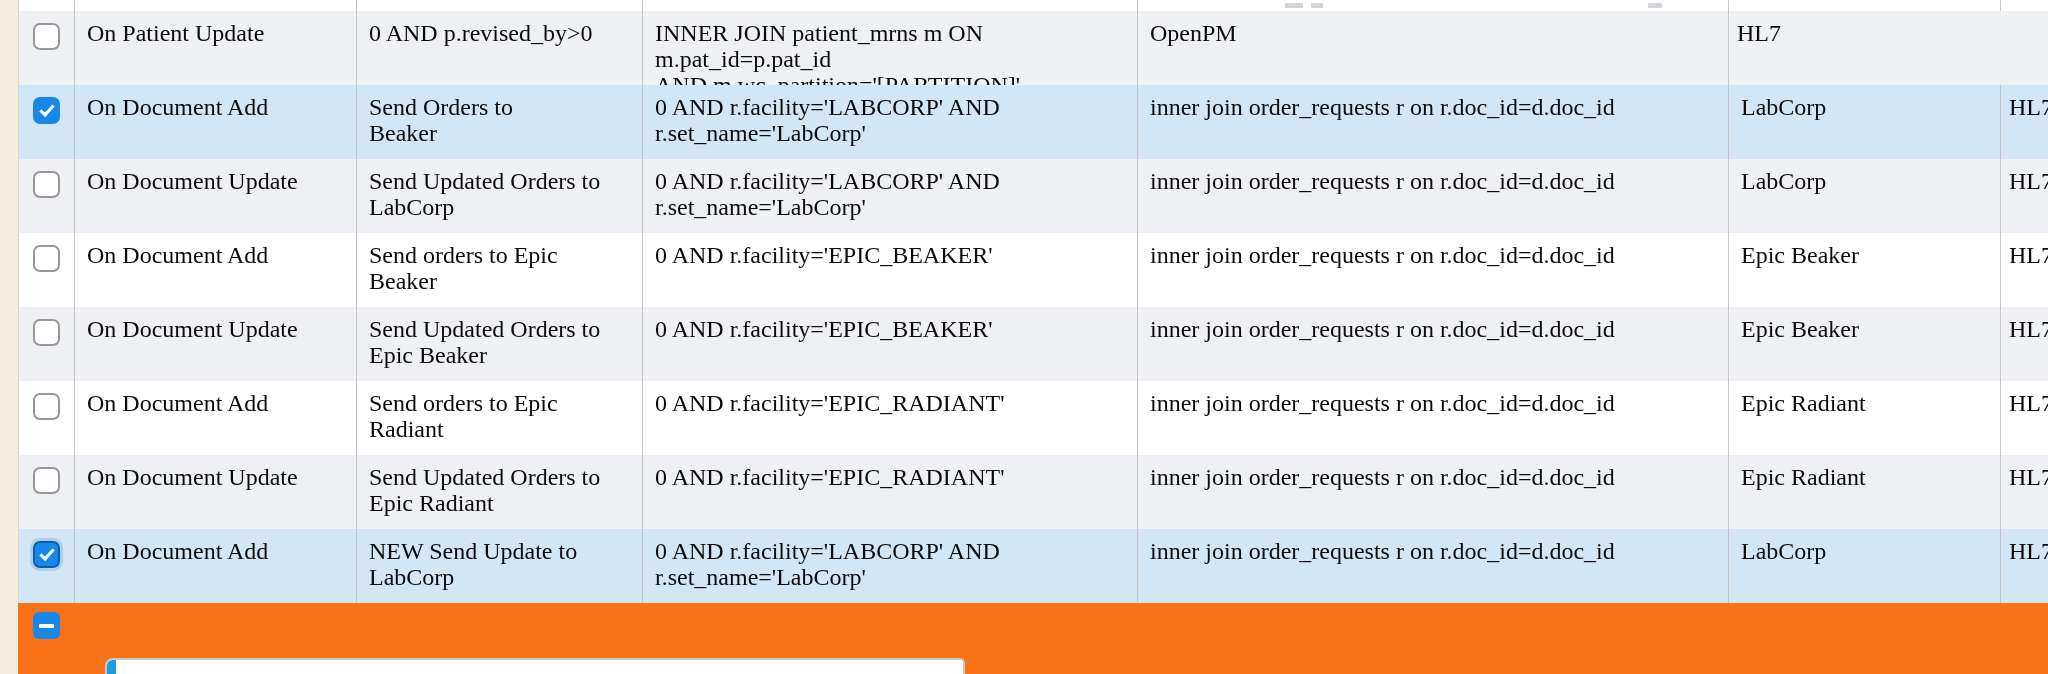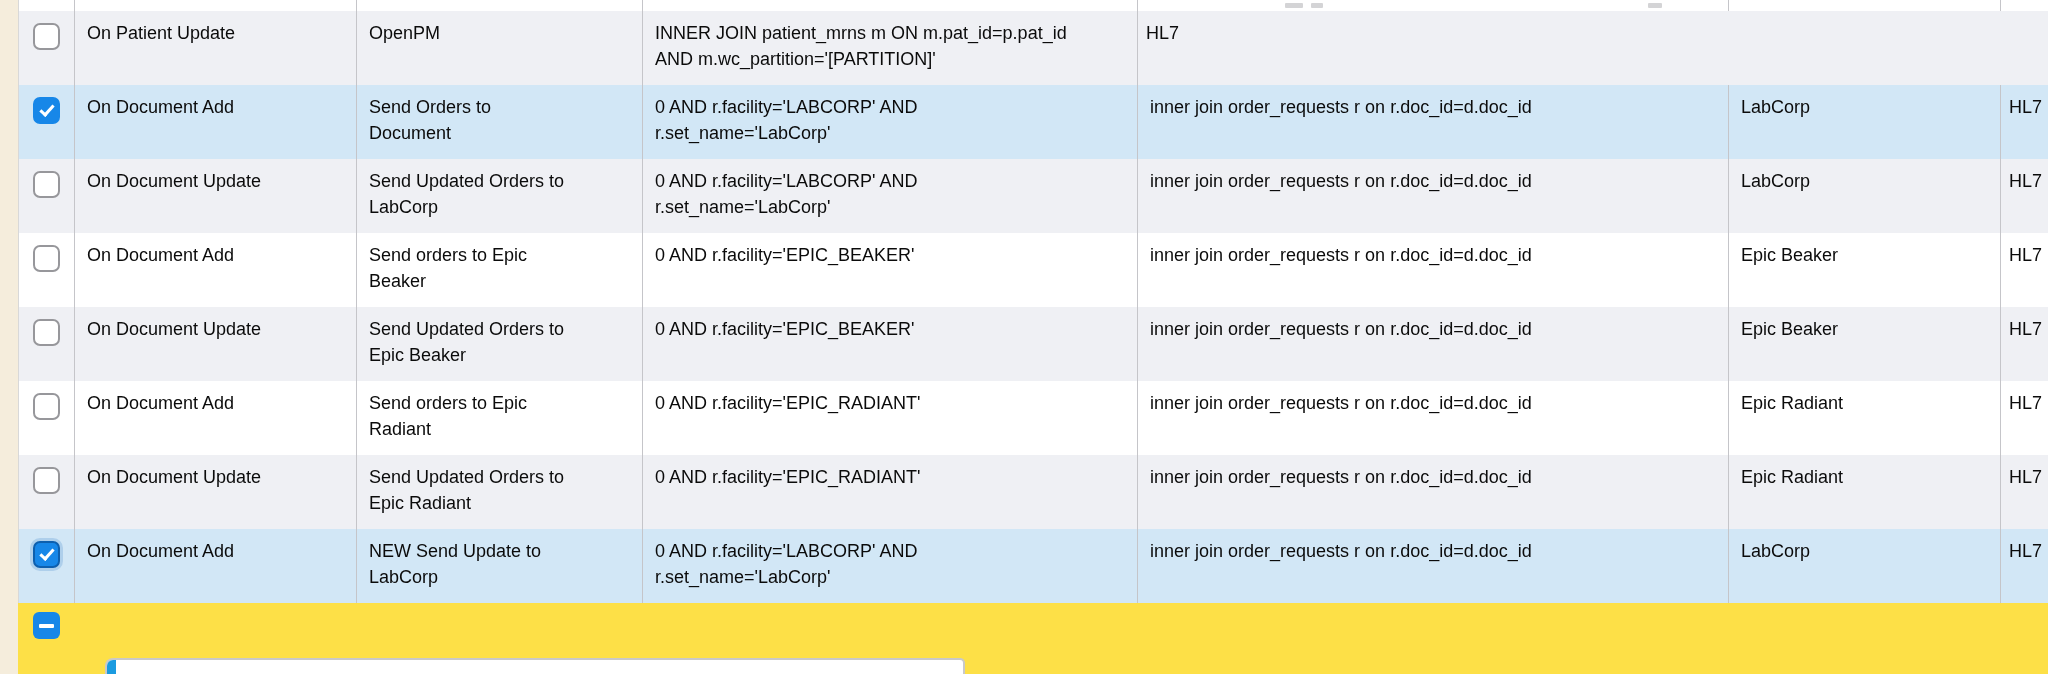"On Patient Update" .page { background: #fde047 -> #f97316; font-family: Liberation Sans, sans-serif -> Liberation Serif, serif; font-size: 18px -> 24px }
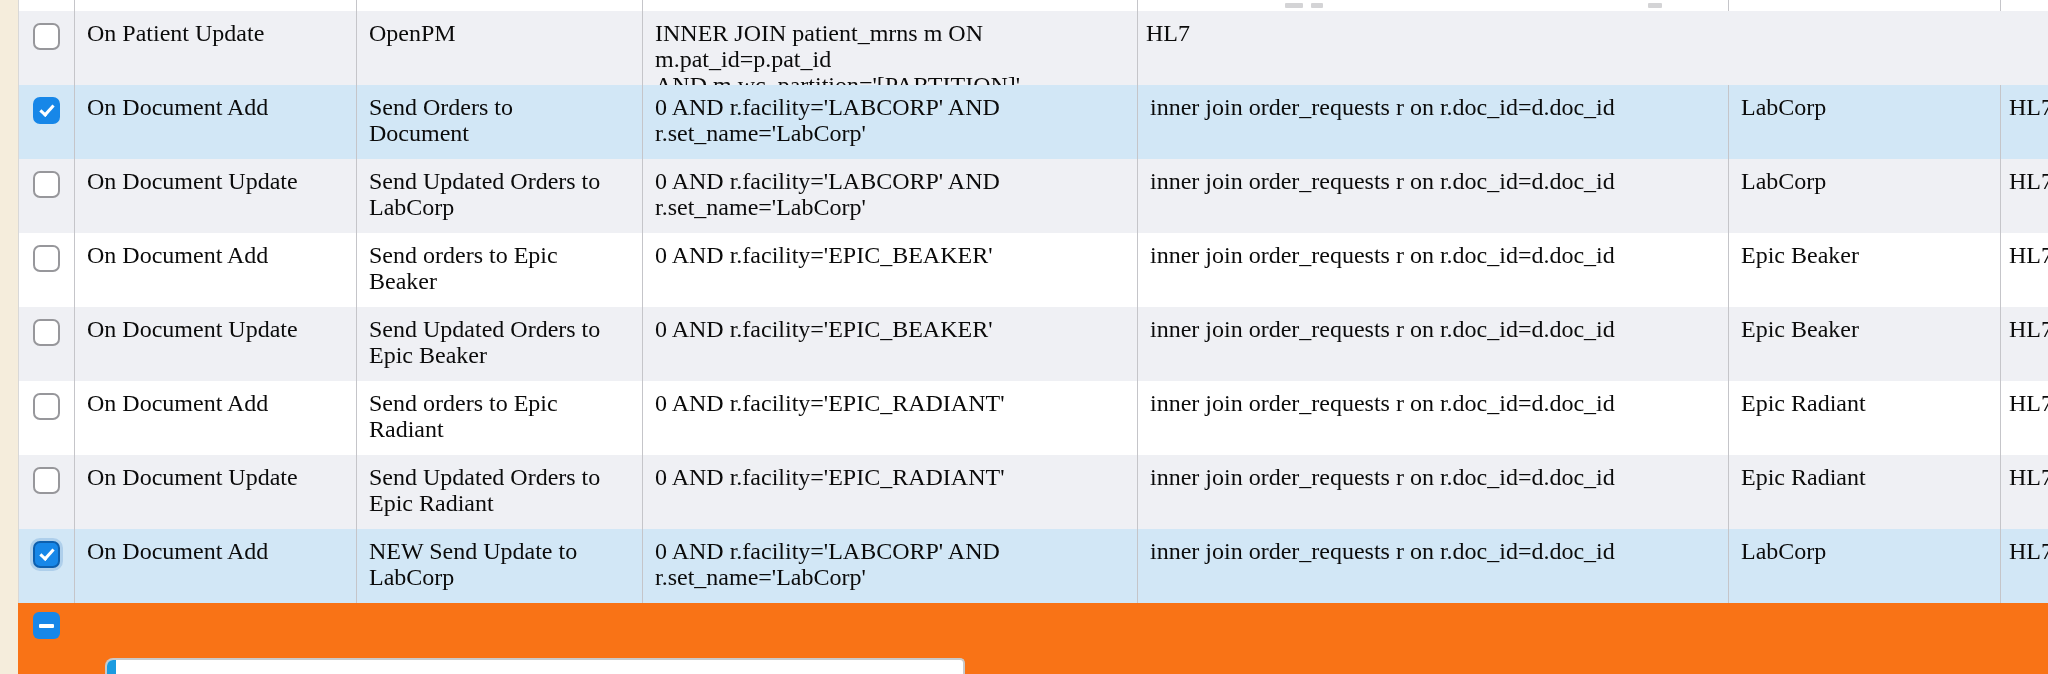"0 AND p.revised_by>0" div.cell { html: none -> <div>0 AND p.revised_by&gt;0</div> }
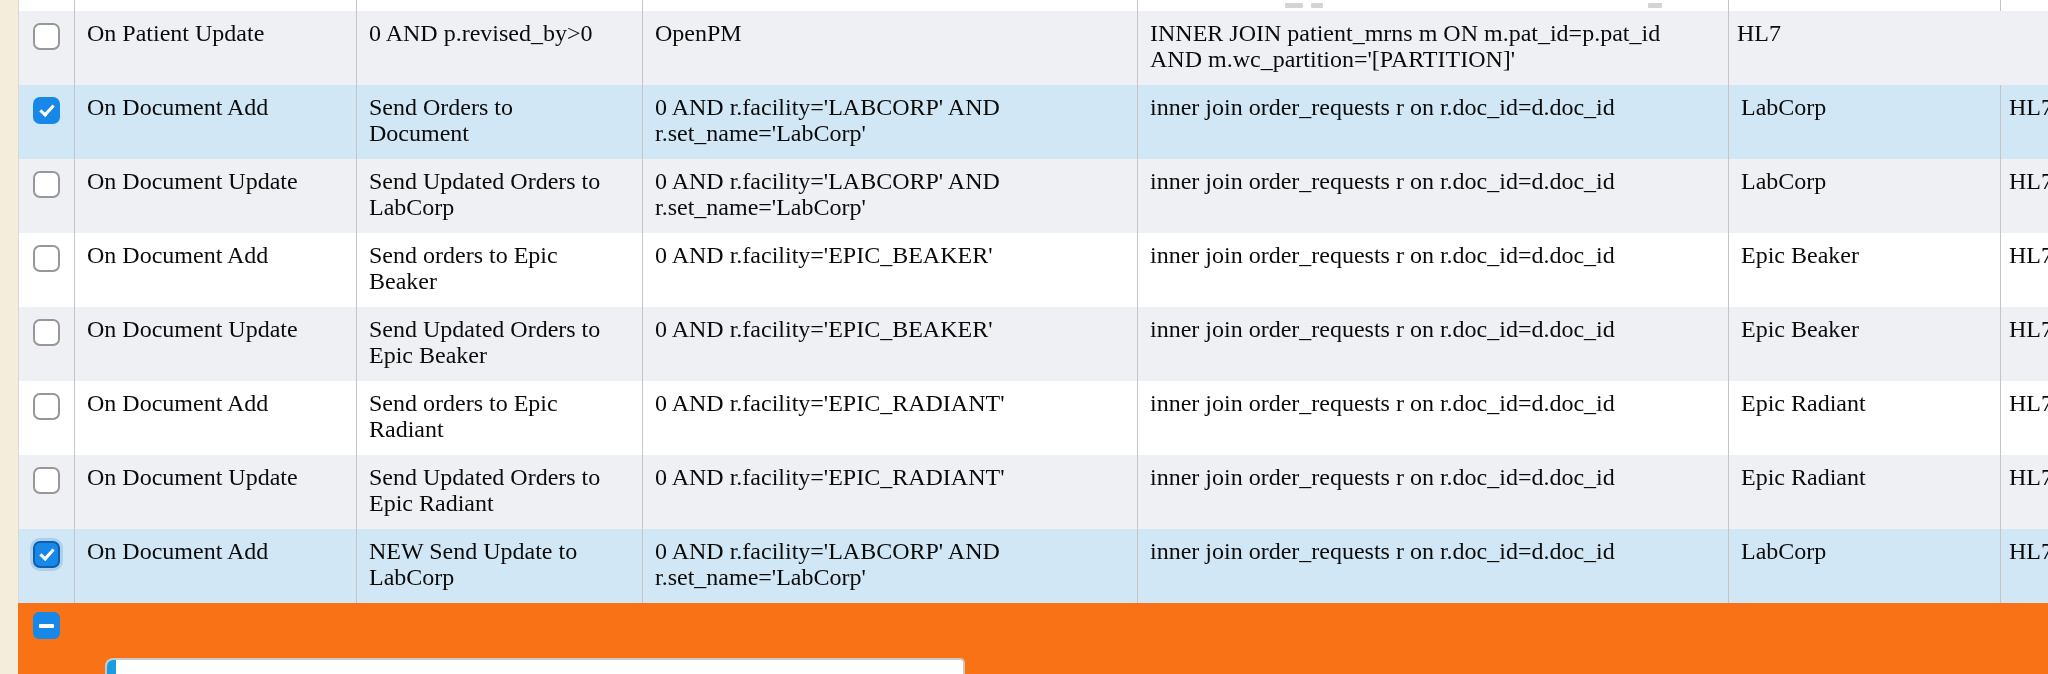"OpenPM" div.cell { order: before "INNER JOIN patient_mrns m ON" -> after "INNER JOIN patient_mrns m ON" }
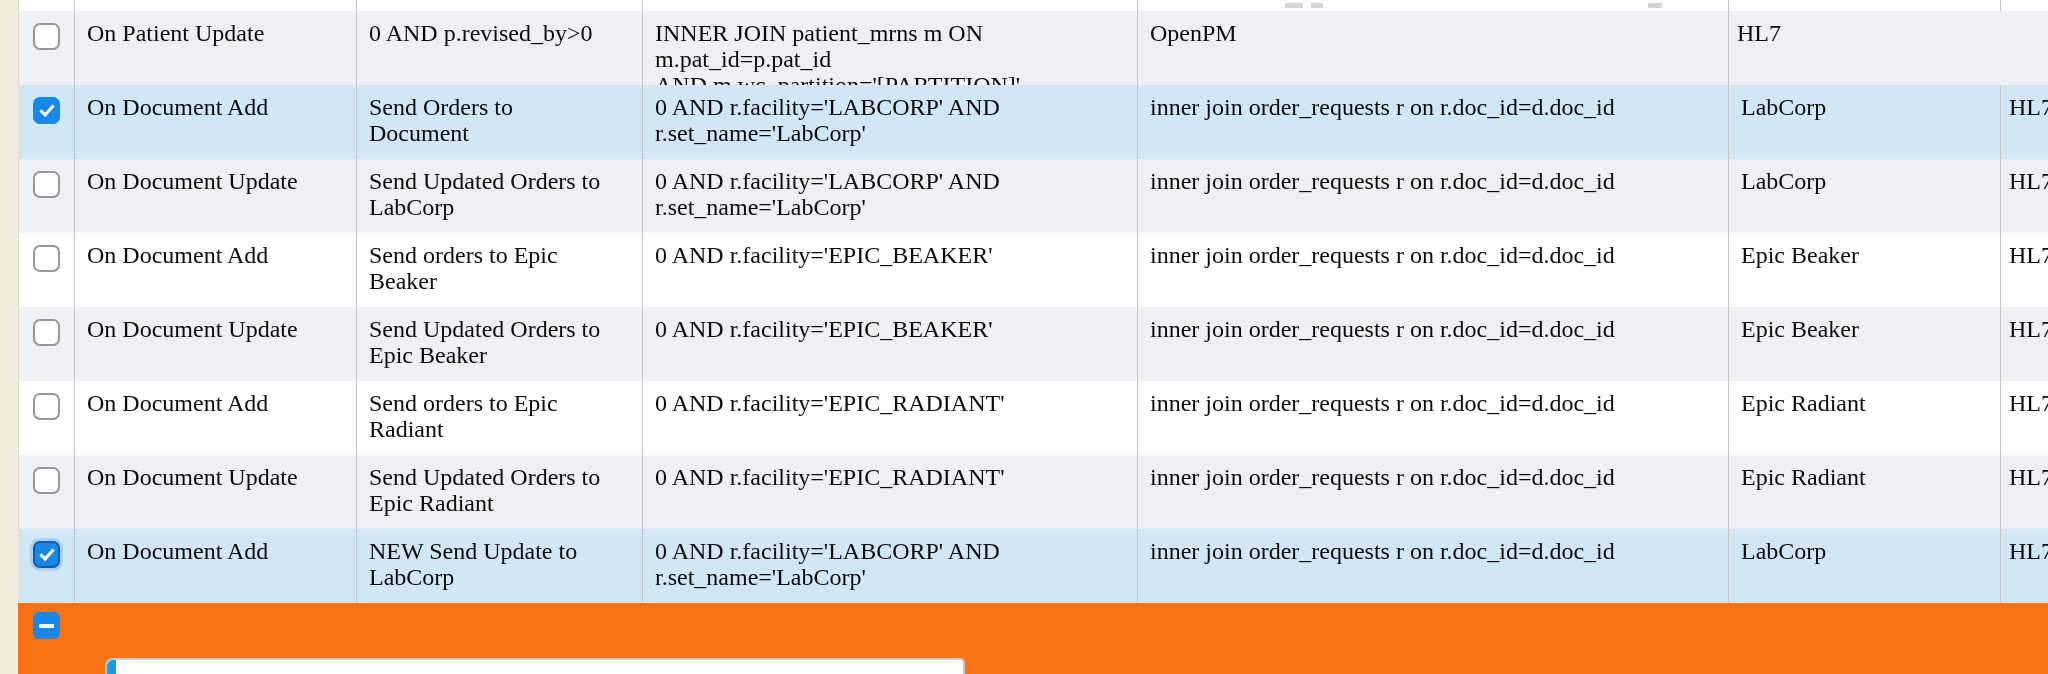"Send Orders to" div.cell { text: Document -> Beaker }
